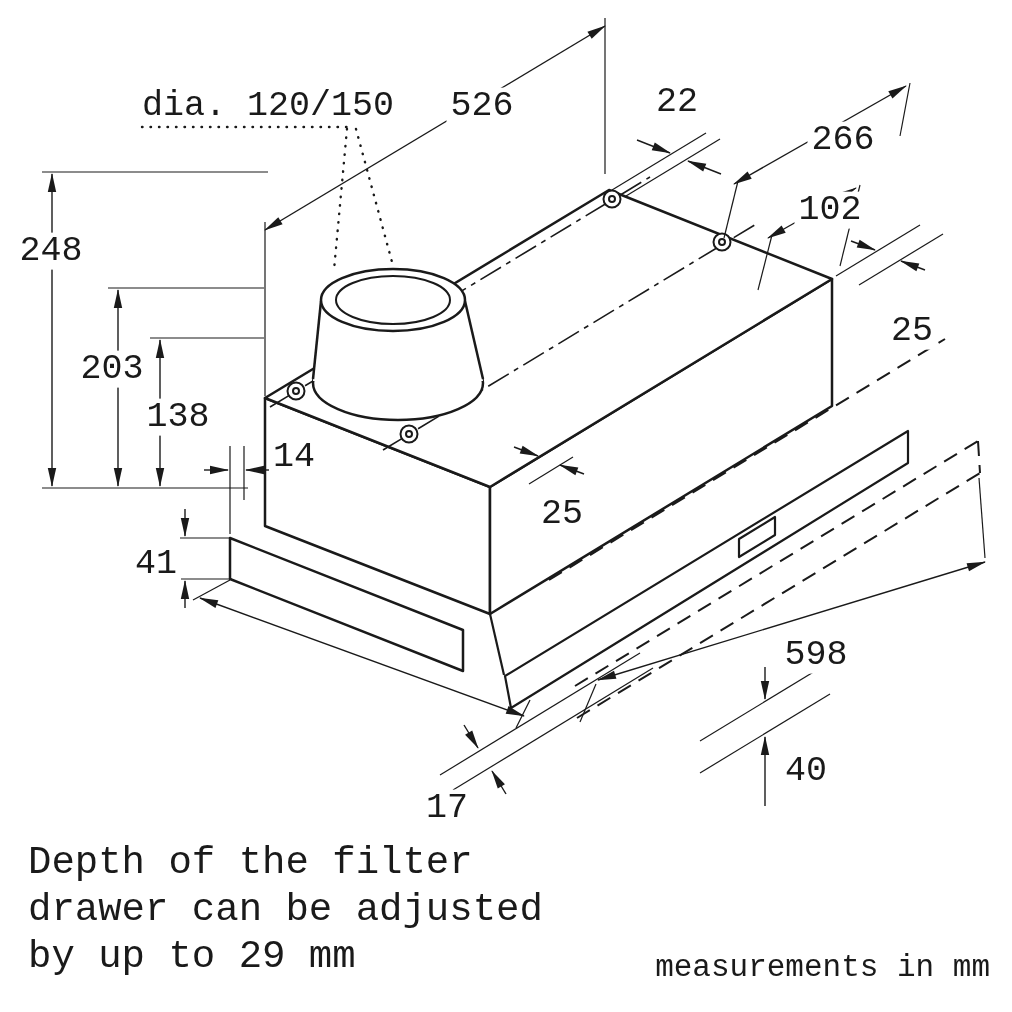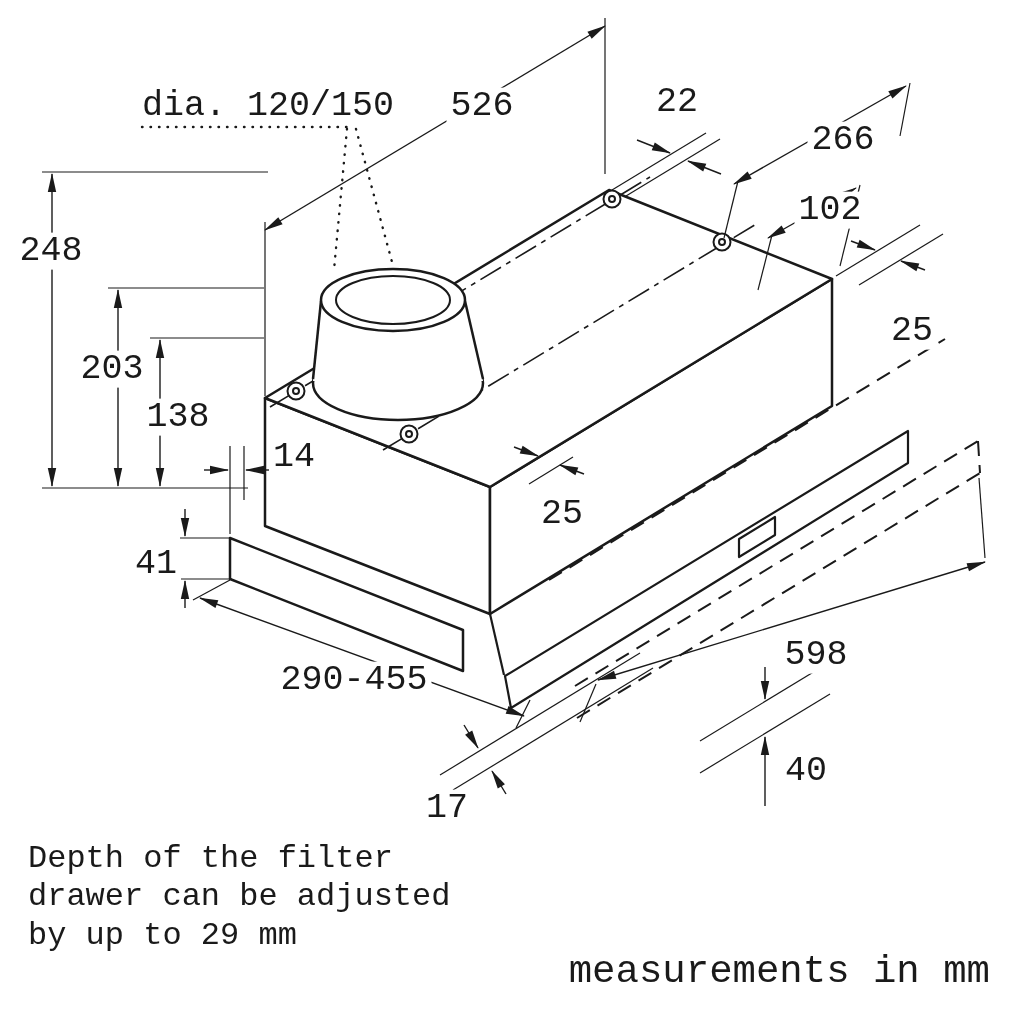"290-455" div.dim-label { html: <div>290-455</div> -> none }
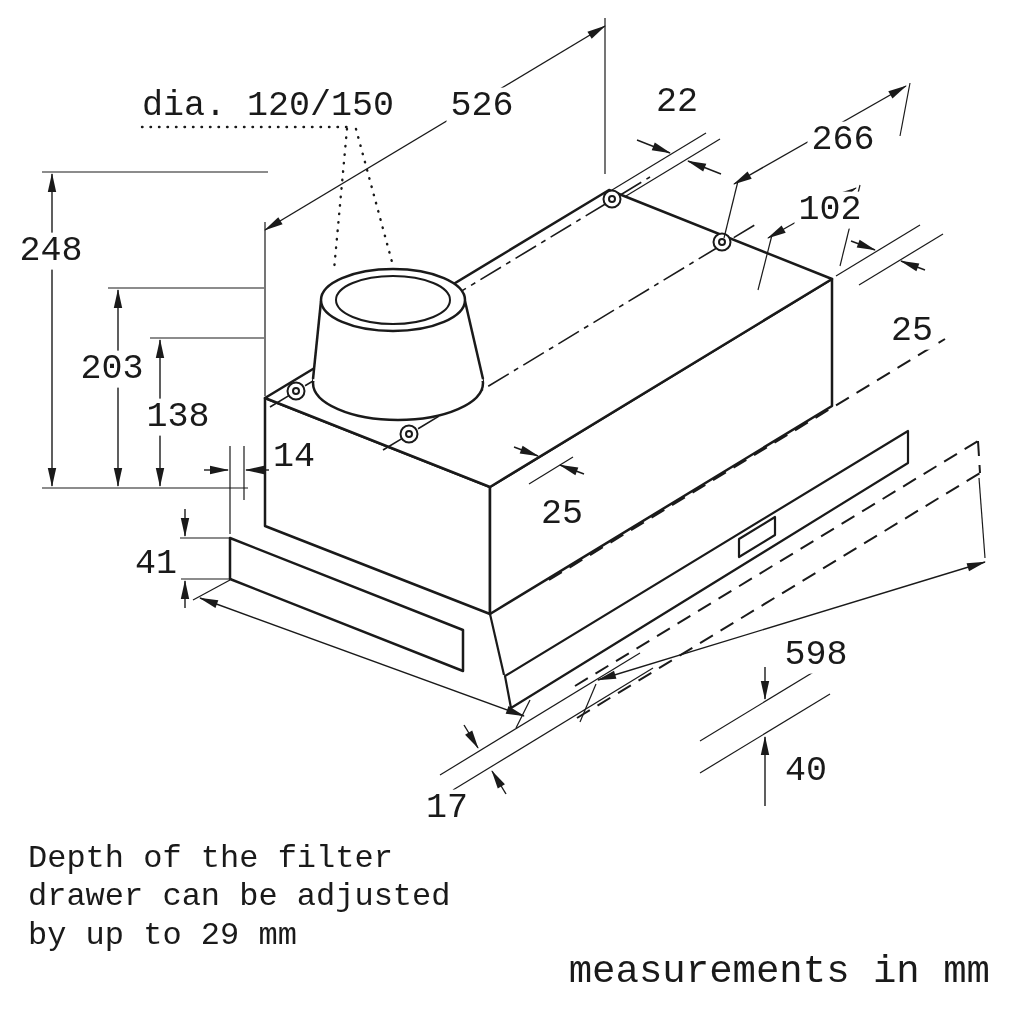"Depth of the filter" .note-block { font-size: 32px -> 39px }
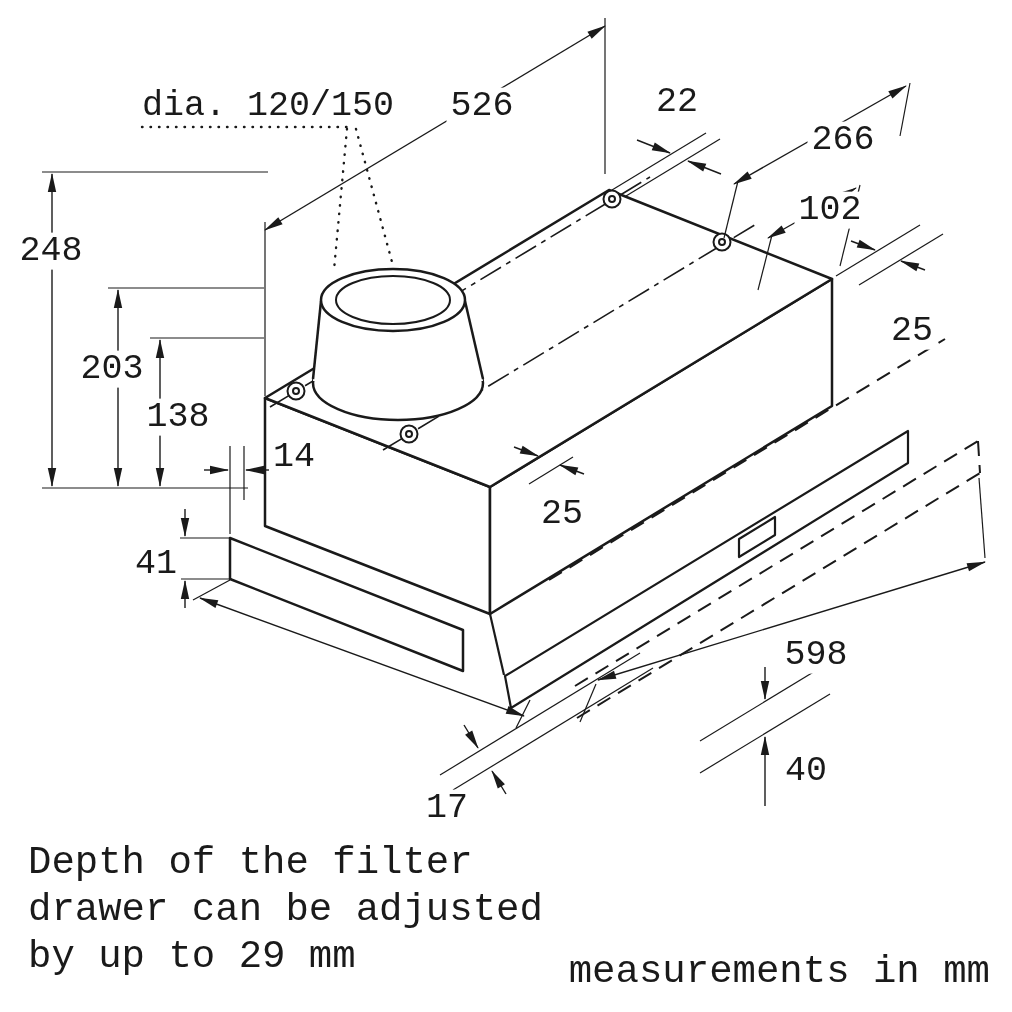"measurements in mm" .unit-note { font-size: 39px -> 31px }
